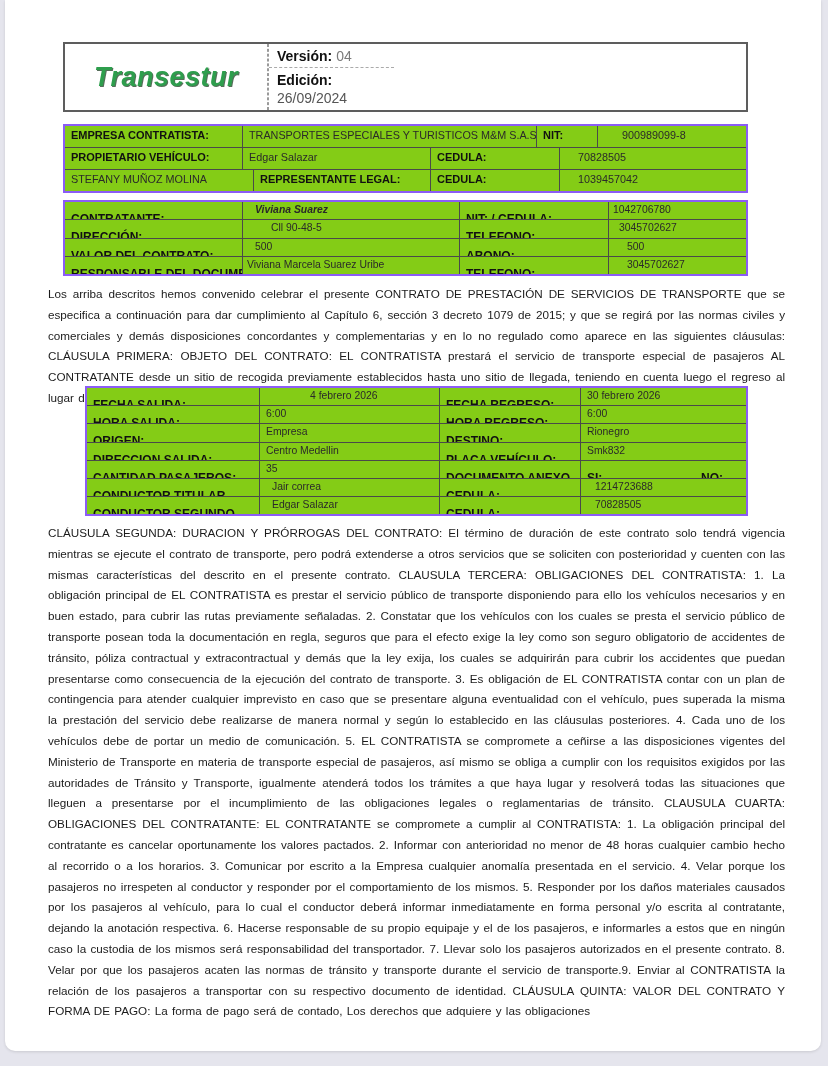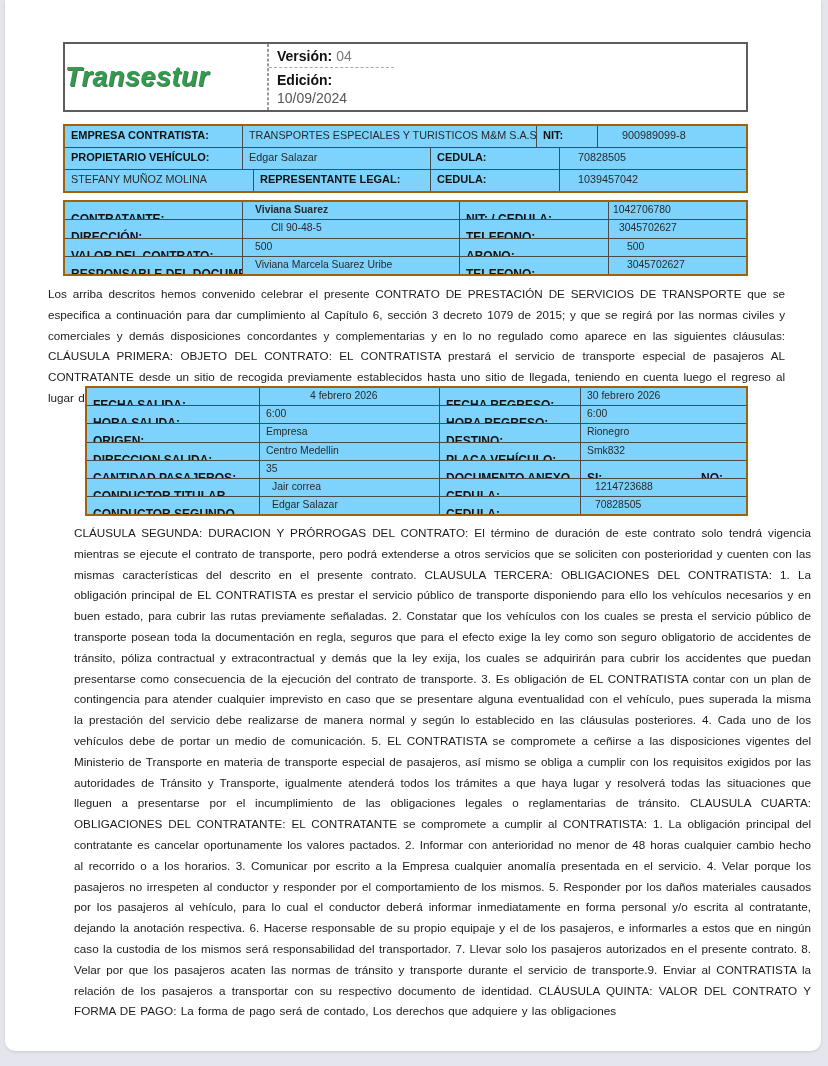"Transestur" .logo-cell { justify-content: flex-start -> center }
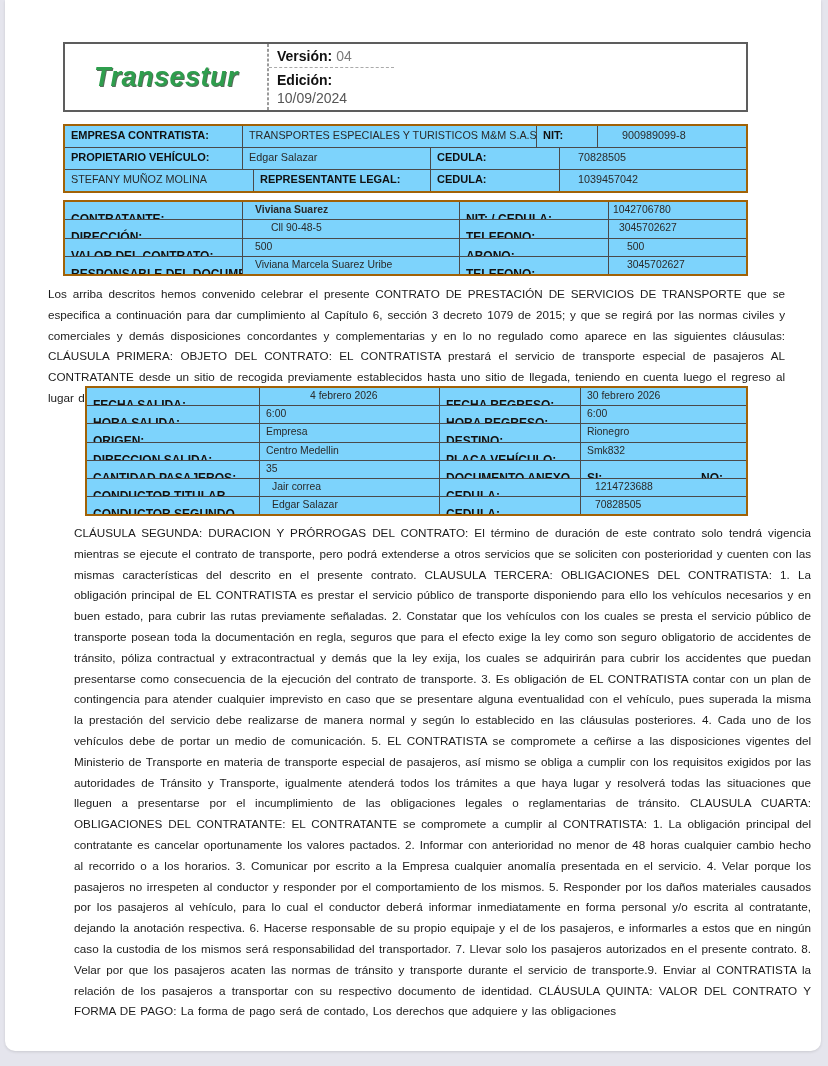"10/09/2024" span.eval { text: 10/09/2024 -> 26/09/2024 }
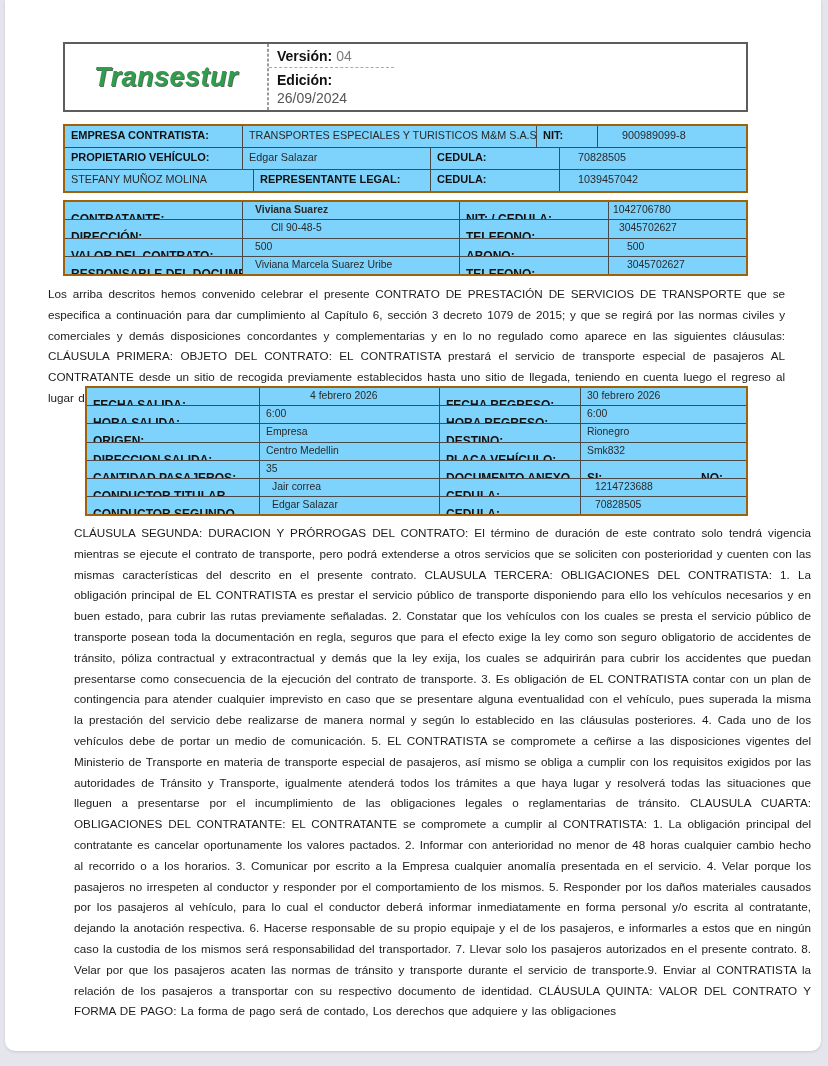"EMPRESA CONTRATISTA:" .tbl { background: #7dd3fc -> #84cc16; border: 2px solid #a16207 -> 2px solid #8b5cf6 }
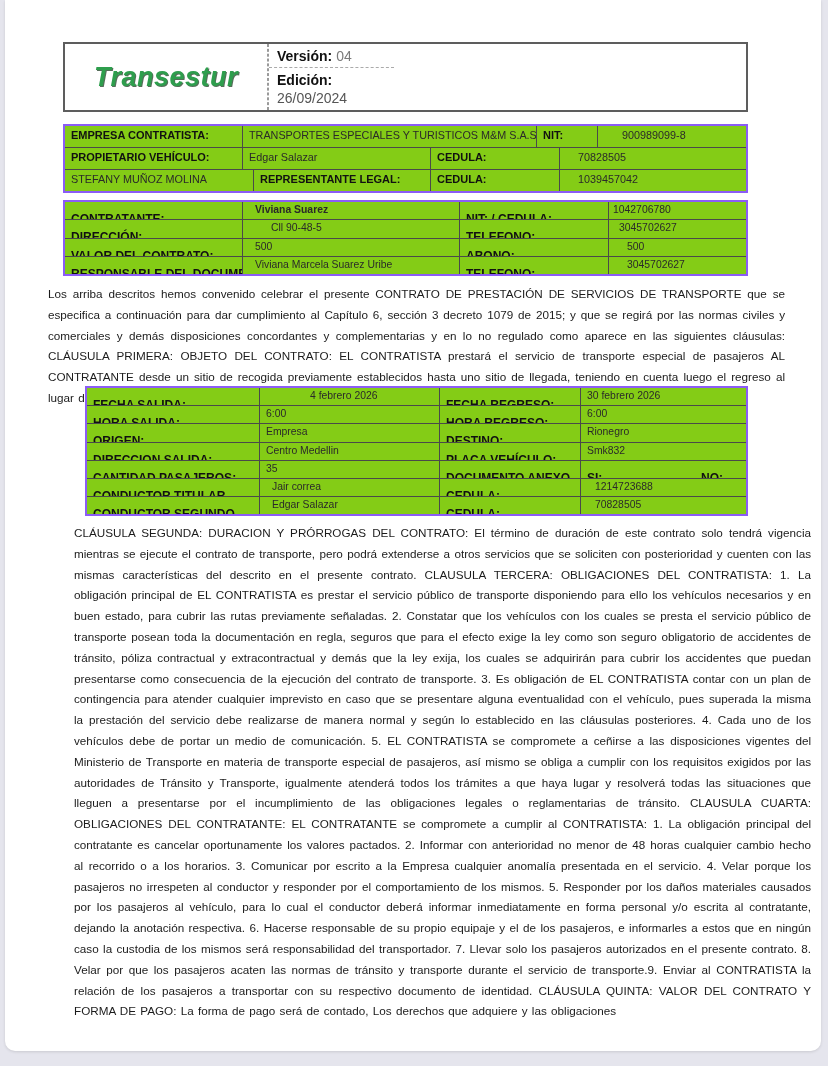"Viviana Suarez" .vbold { font-style: none -> italic }
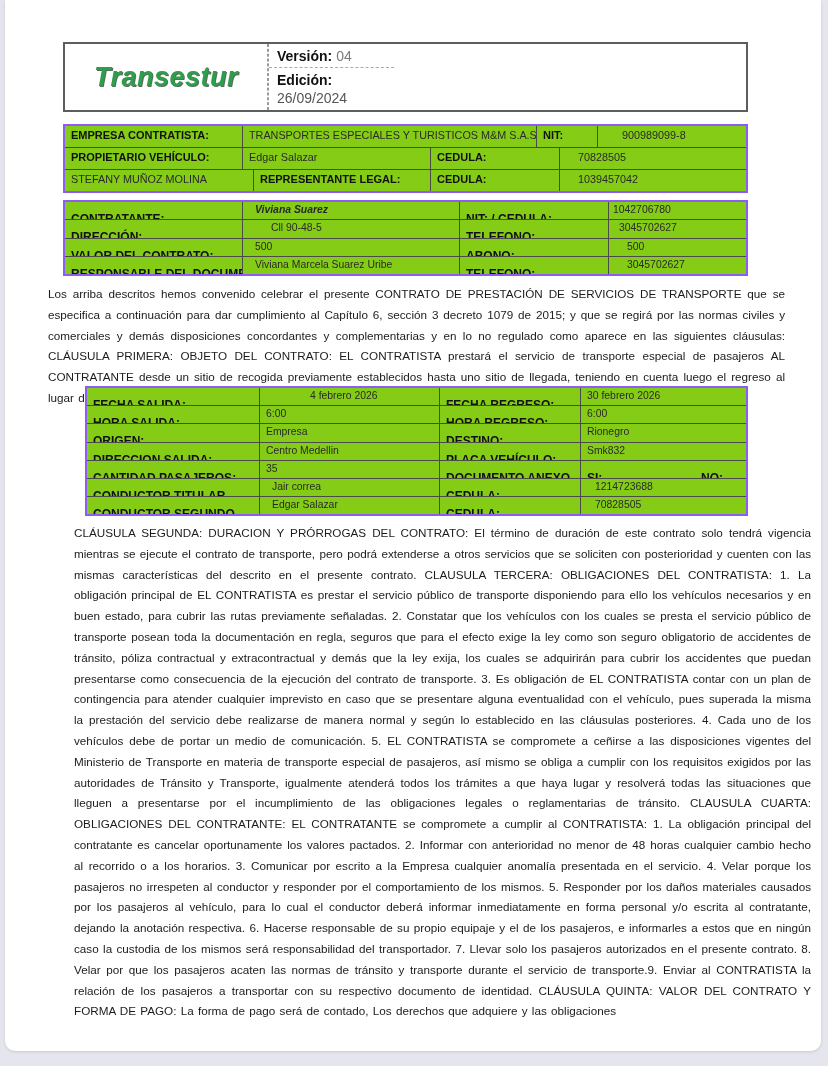"Viviana Marcela Suarez Uribe" div.cell { padding-left: 12px -> 4px }
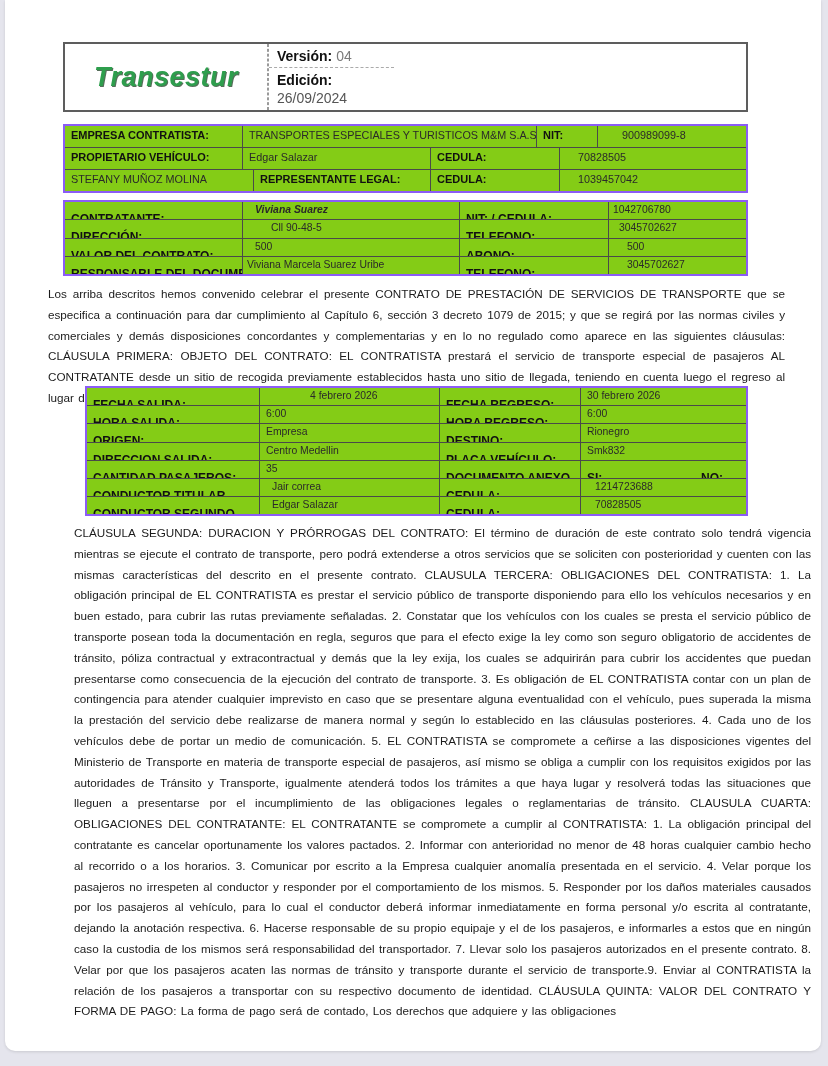"CLÁUSULA SEGUNDA: DURACION Y PRÓRROGAS" .bodytext { margin-left: 26px -> none }
